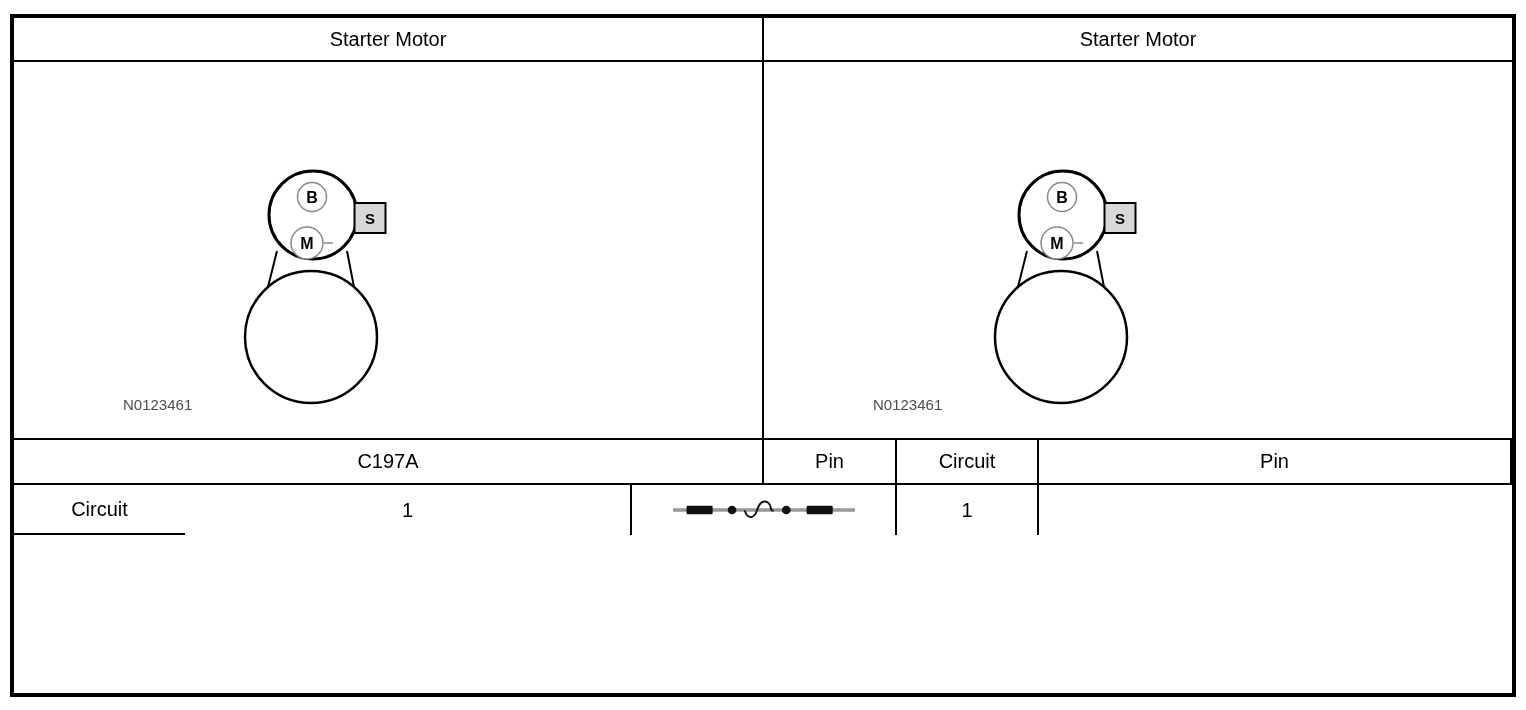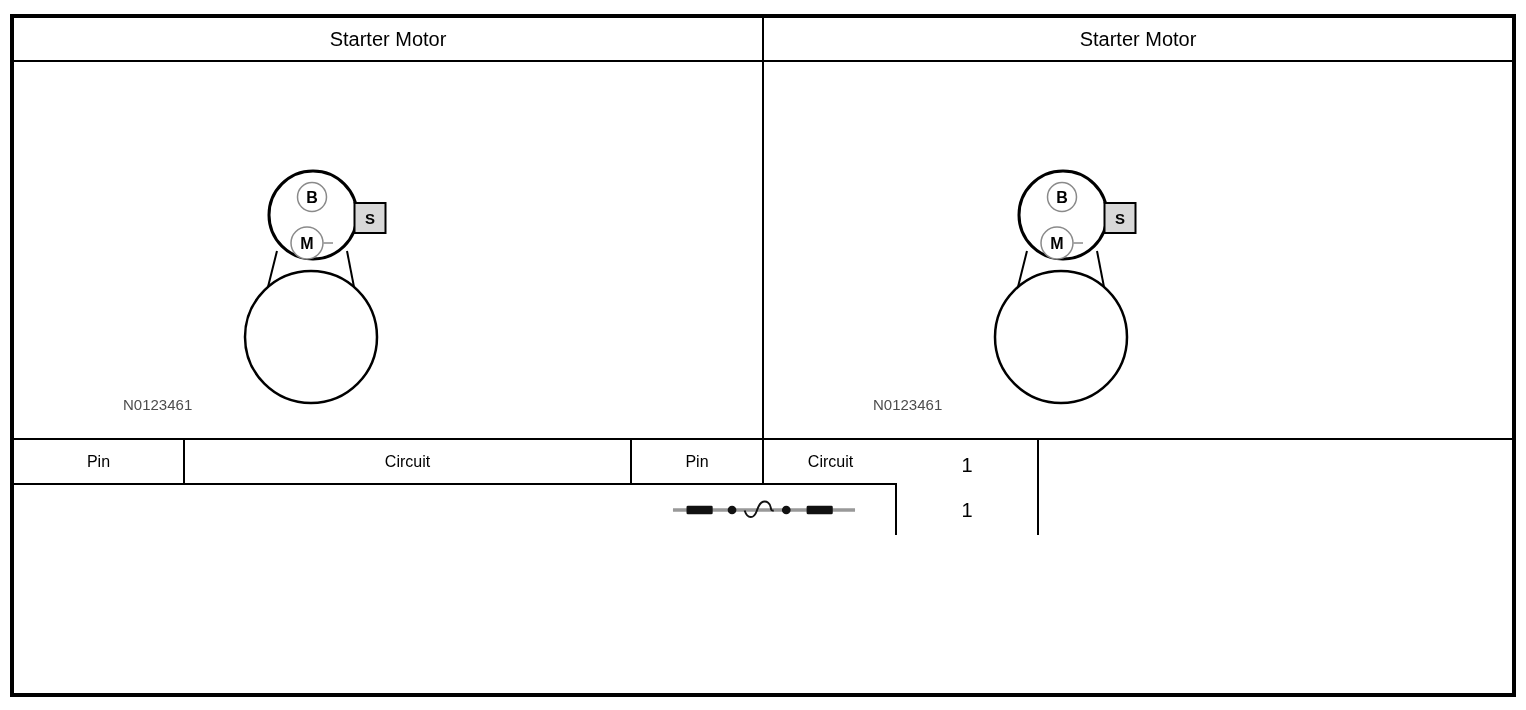"C197A" div.cell { html: none -> <div>C197A</div> }
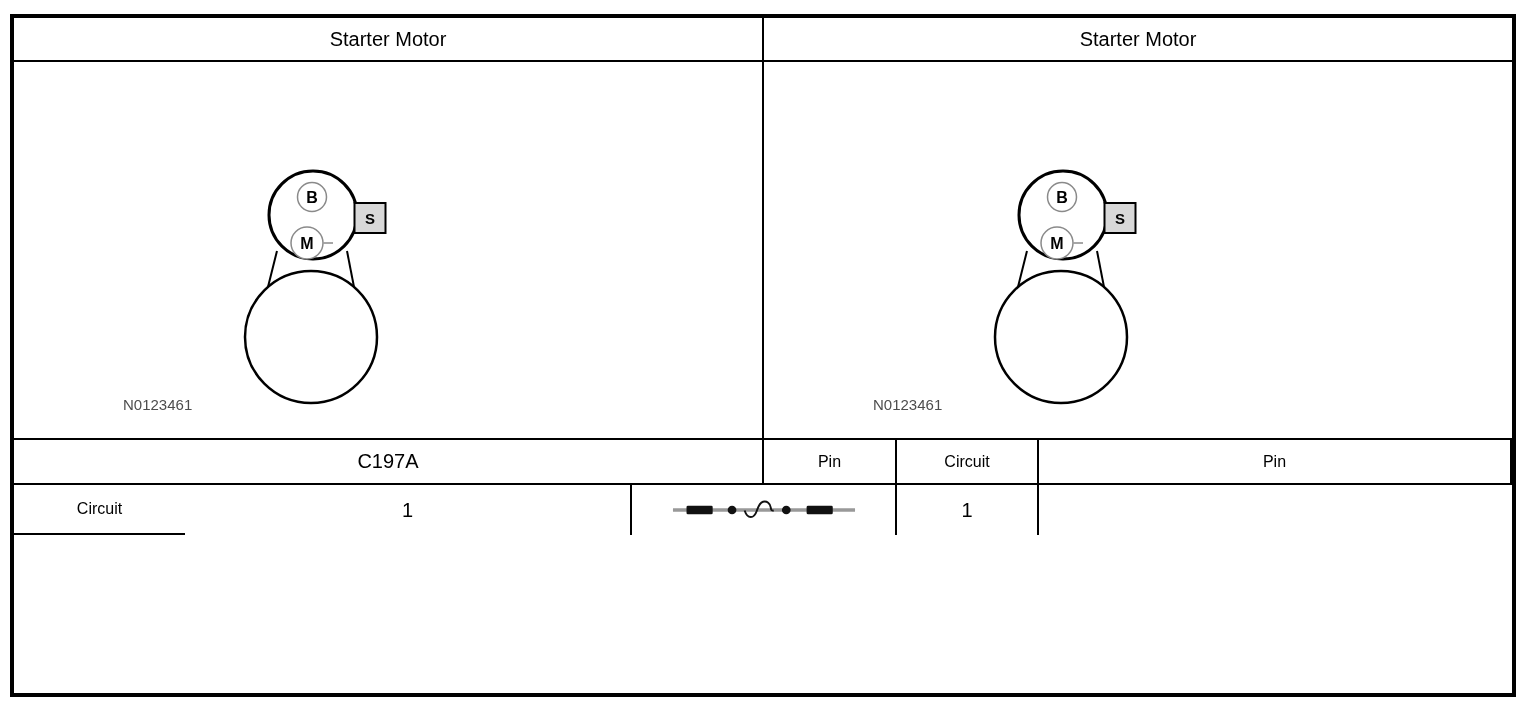"Pin" .head-cell { font-size: 16px -> 20px }
